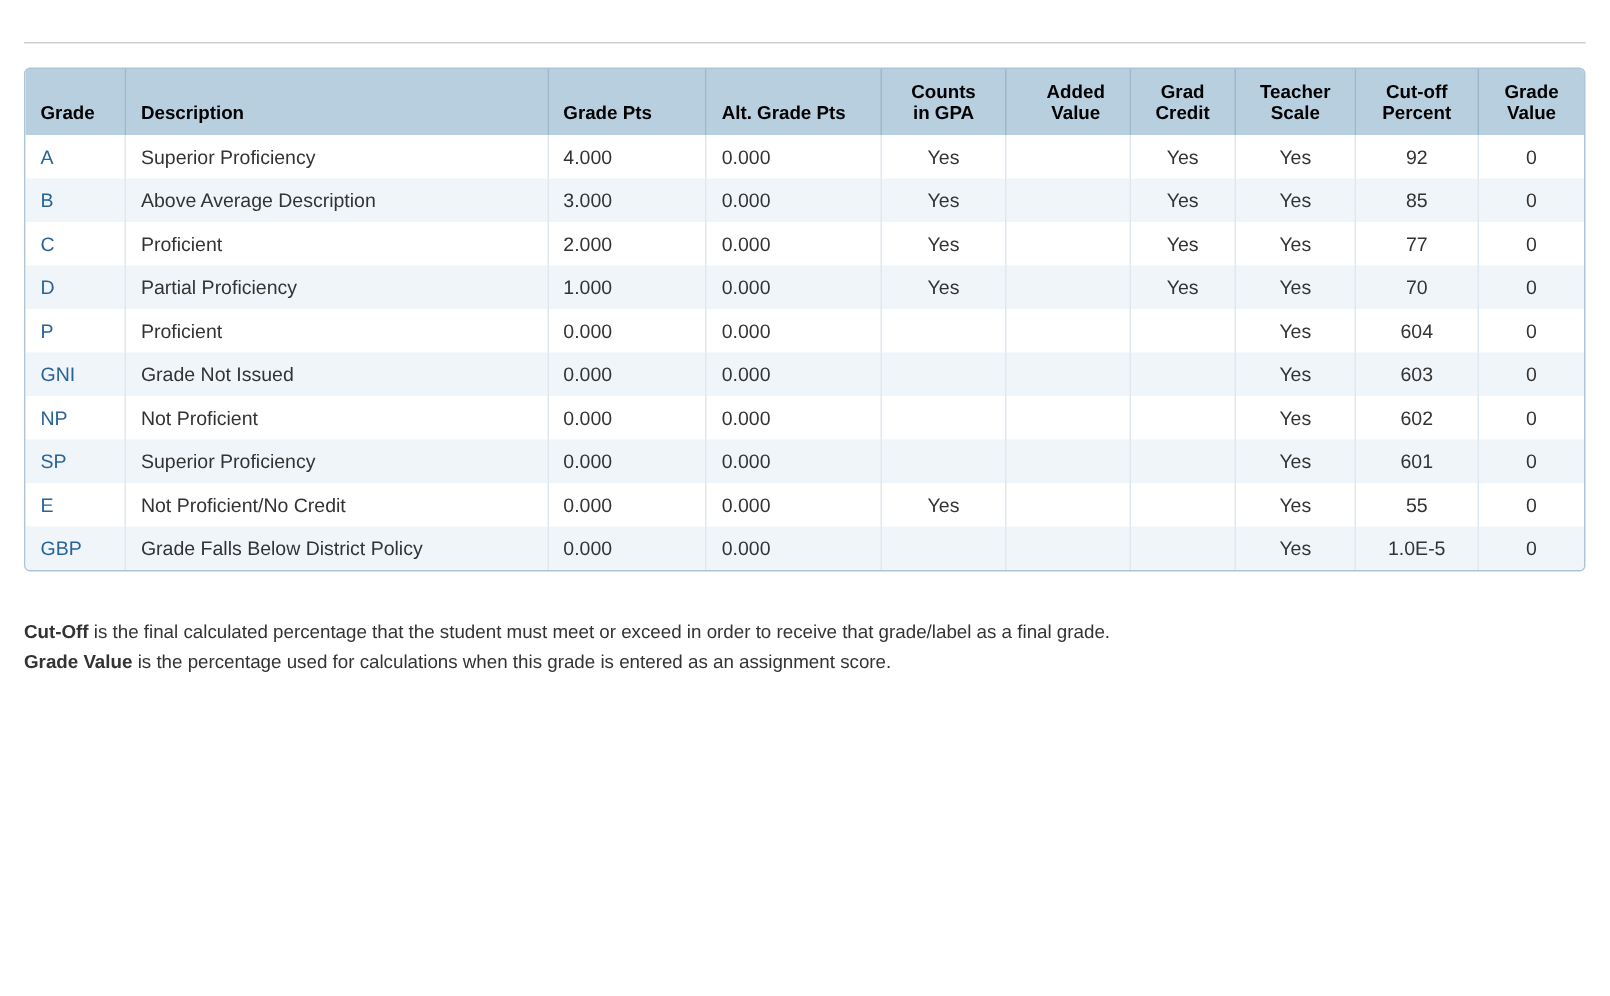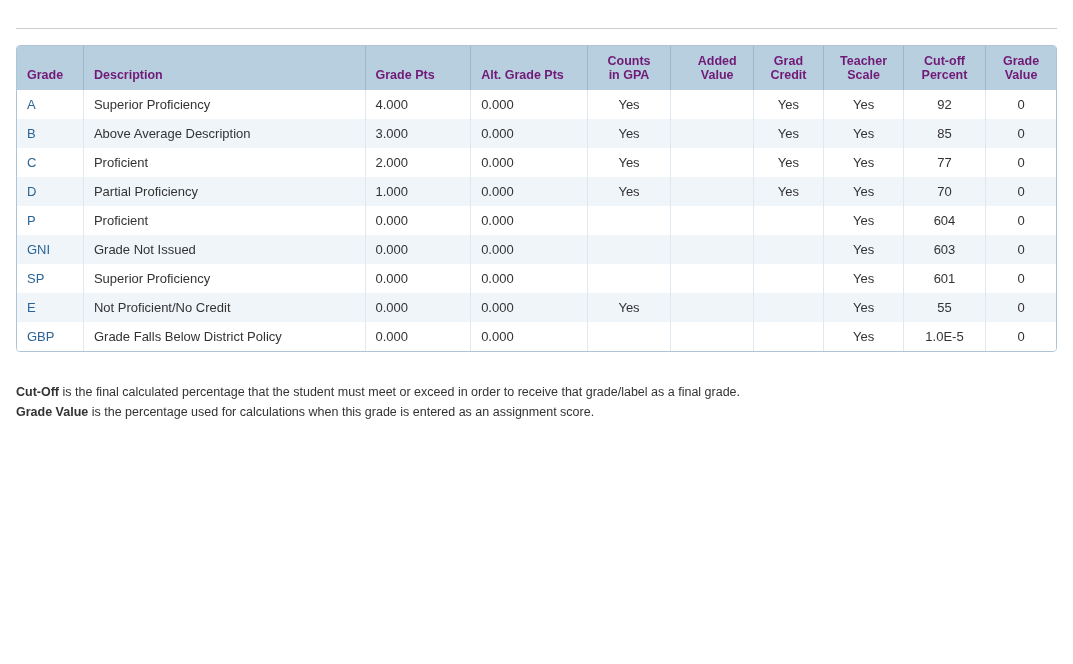"Counts" thead th { color: #701a75 -> #000000 }
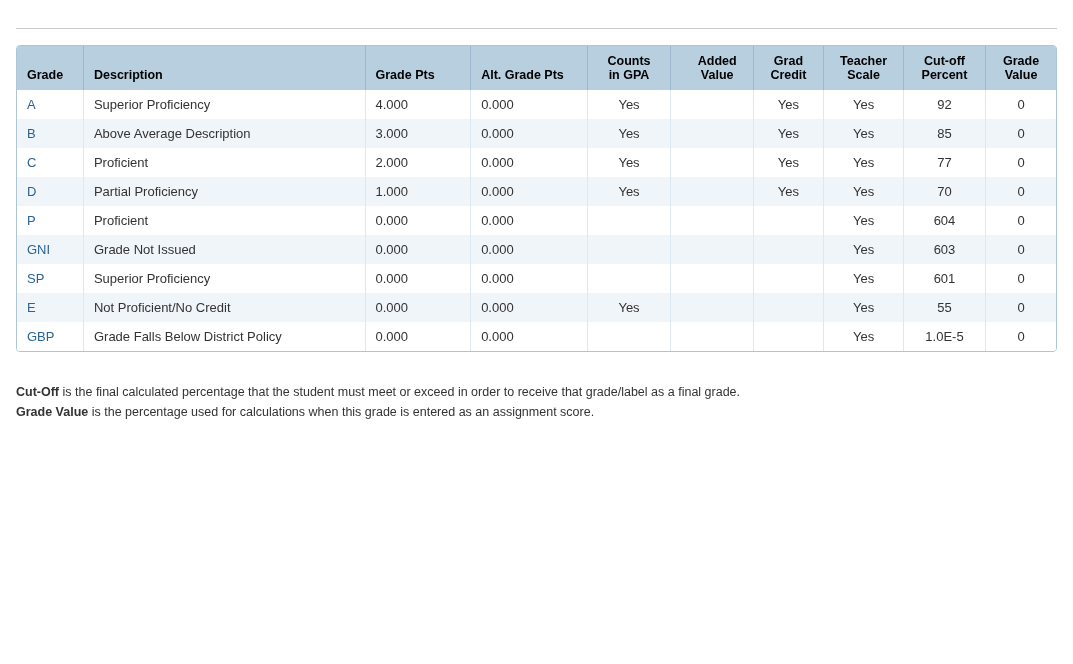"NP" tr { html: none -> <tr> <td><a>NP</a></td> <td>Not Proficient</td> <td>0.000</td> <td>0.000</td> <td></td> <td></td> <td></td> <td>Yes</td> <td>602</td> <td>0</td> </tr> }
